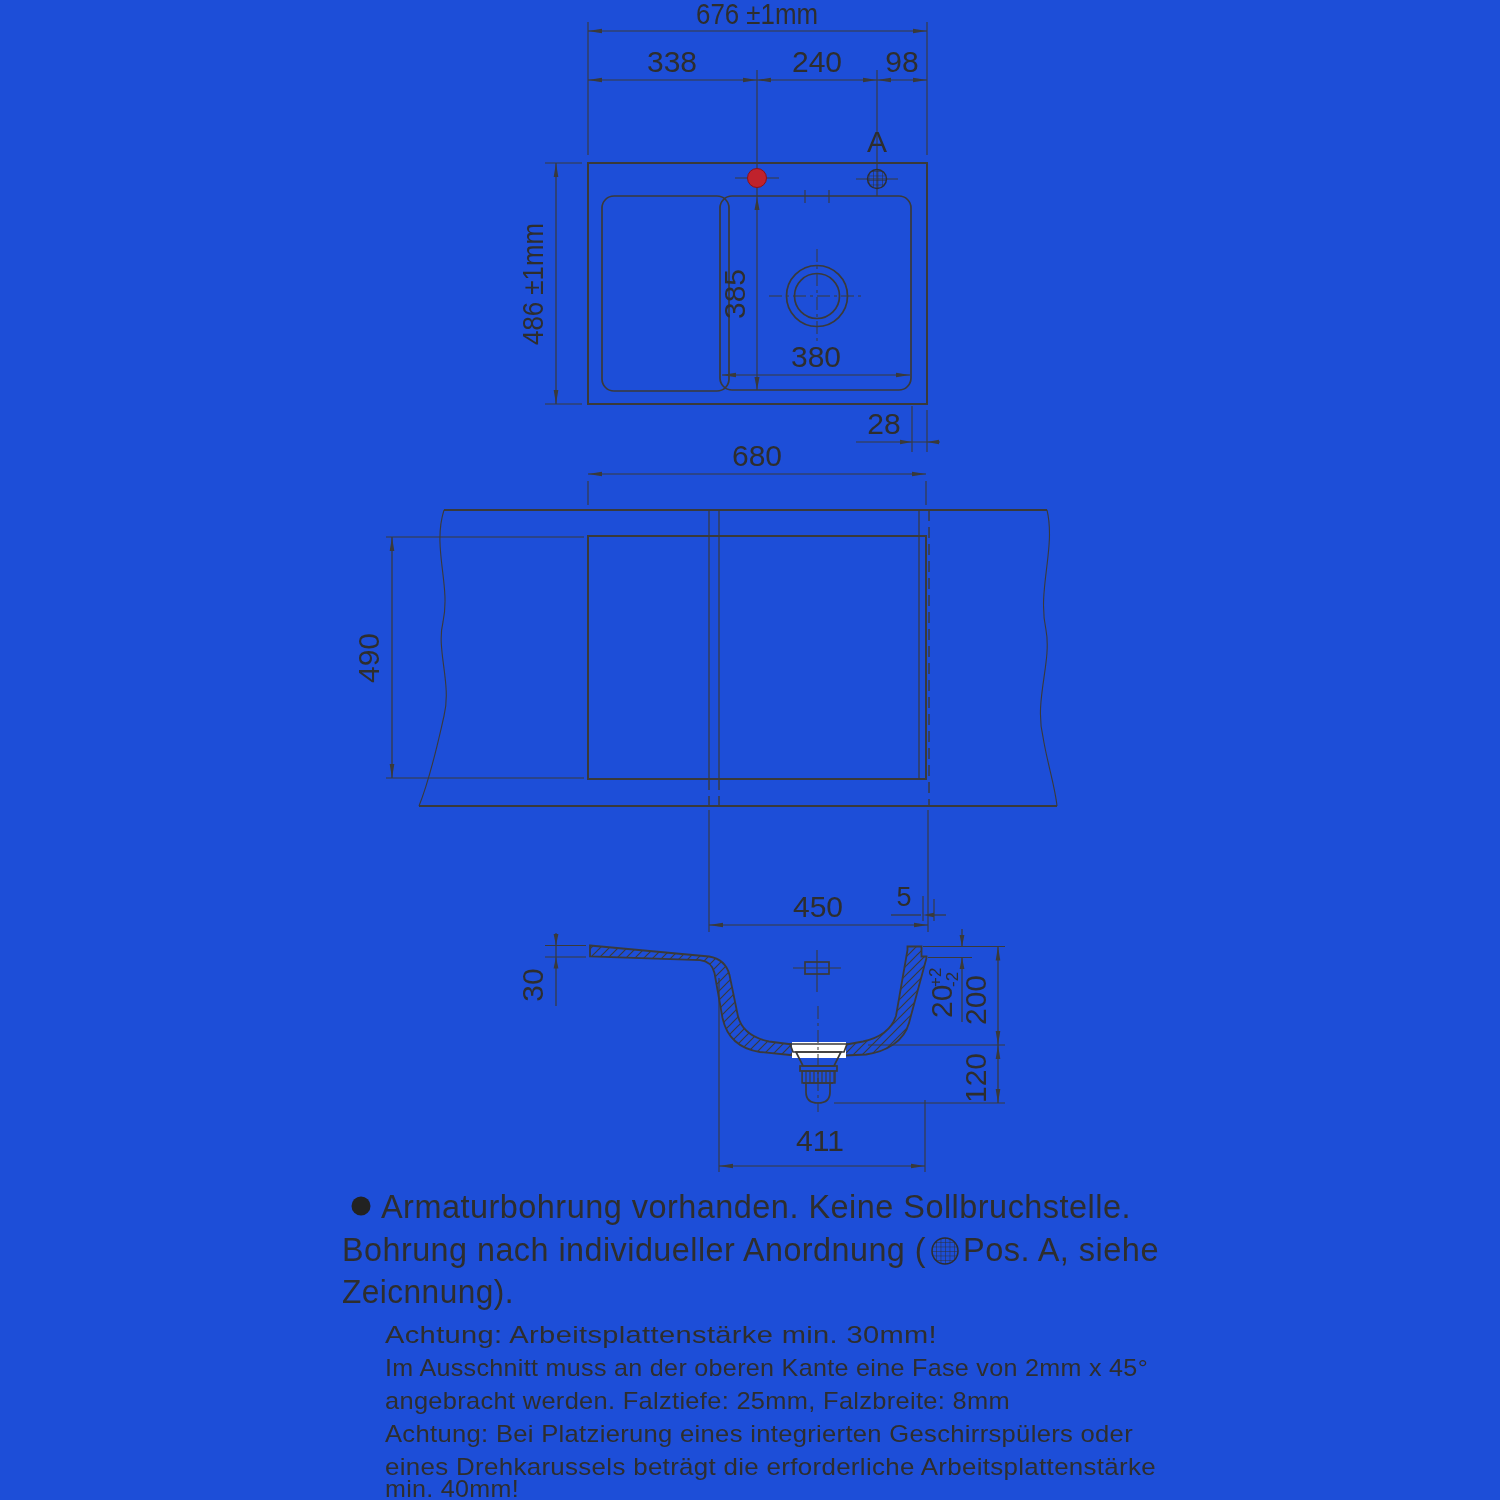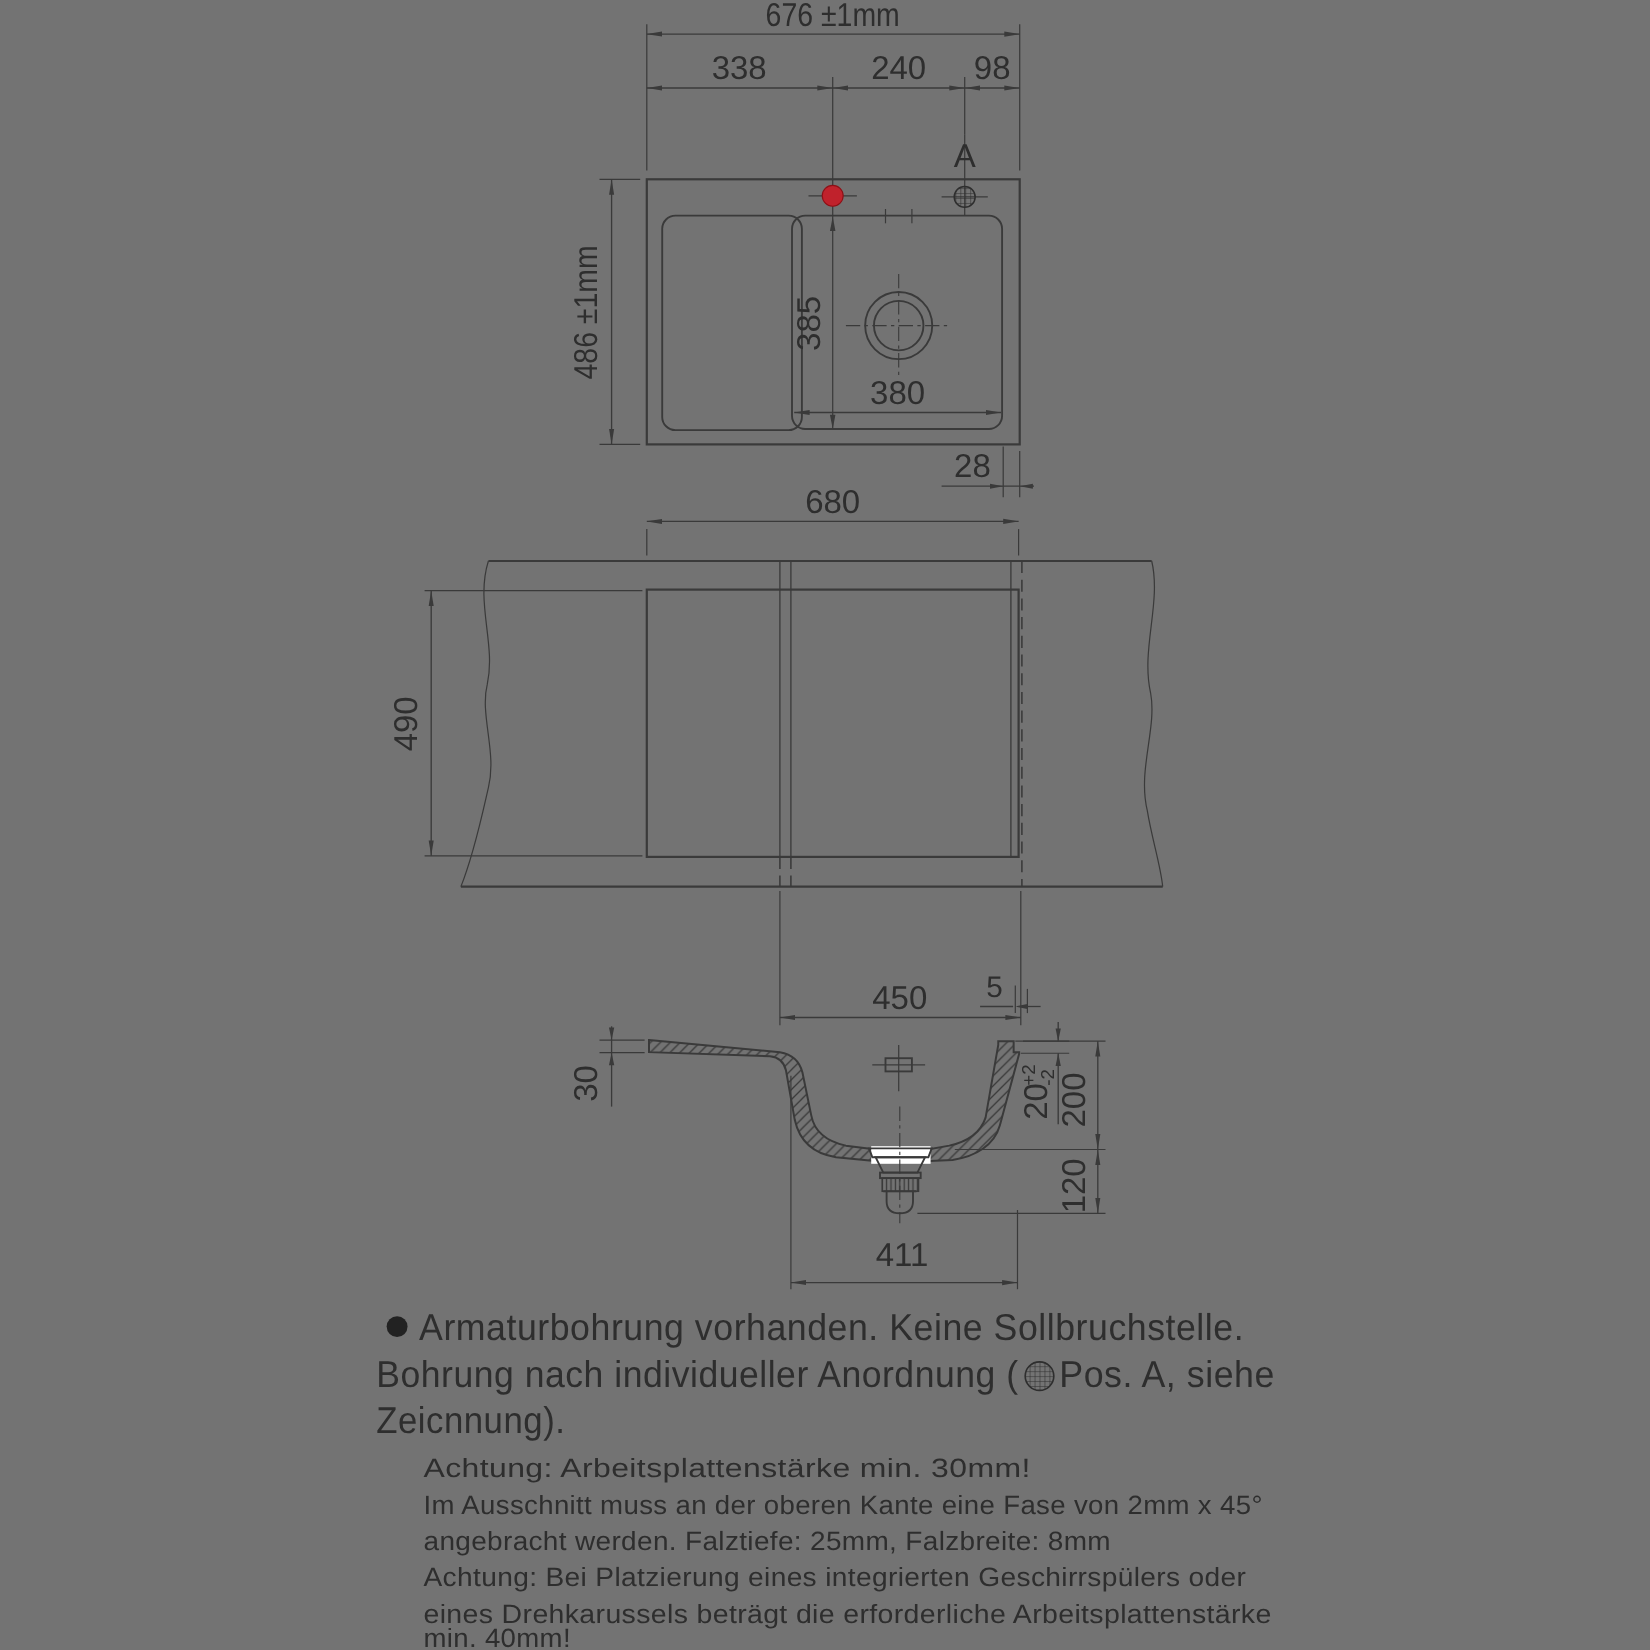"676 ±1mm" .canvas { background: #737373 -> #1d4ed8 }
